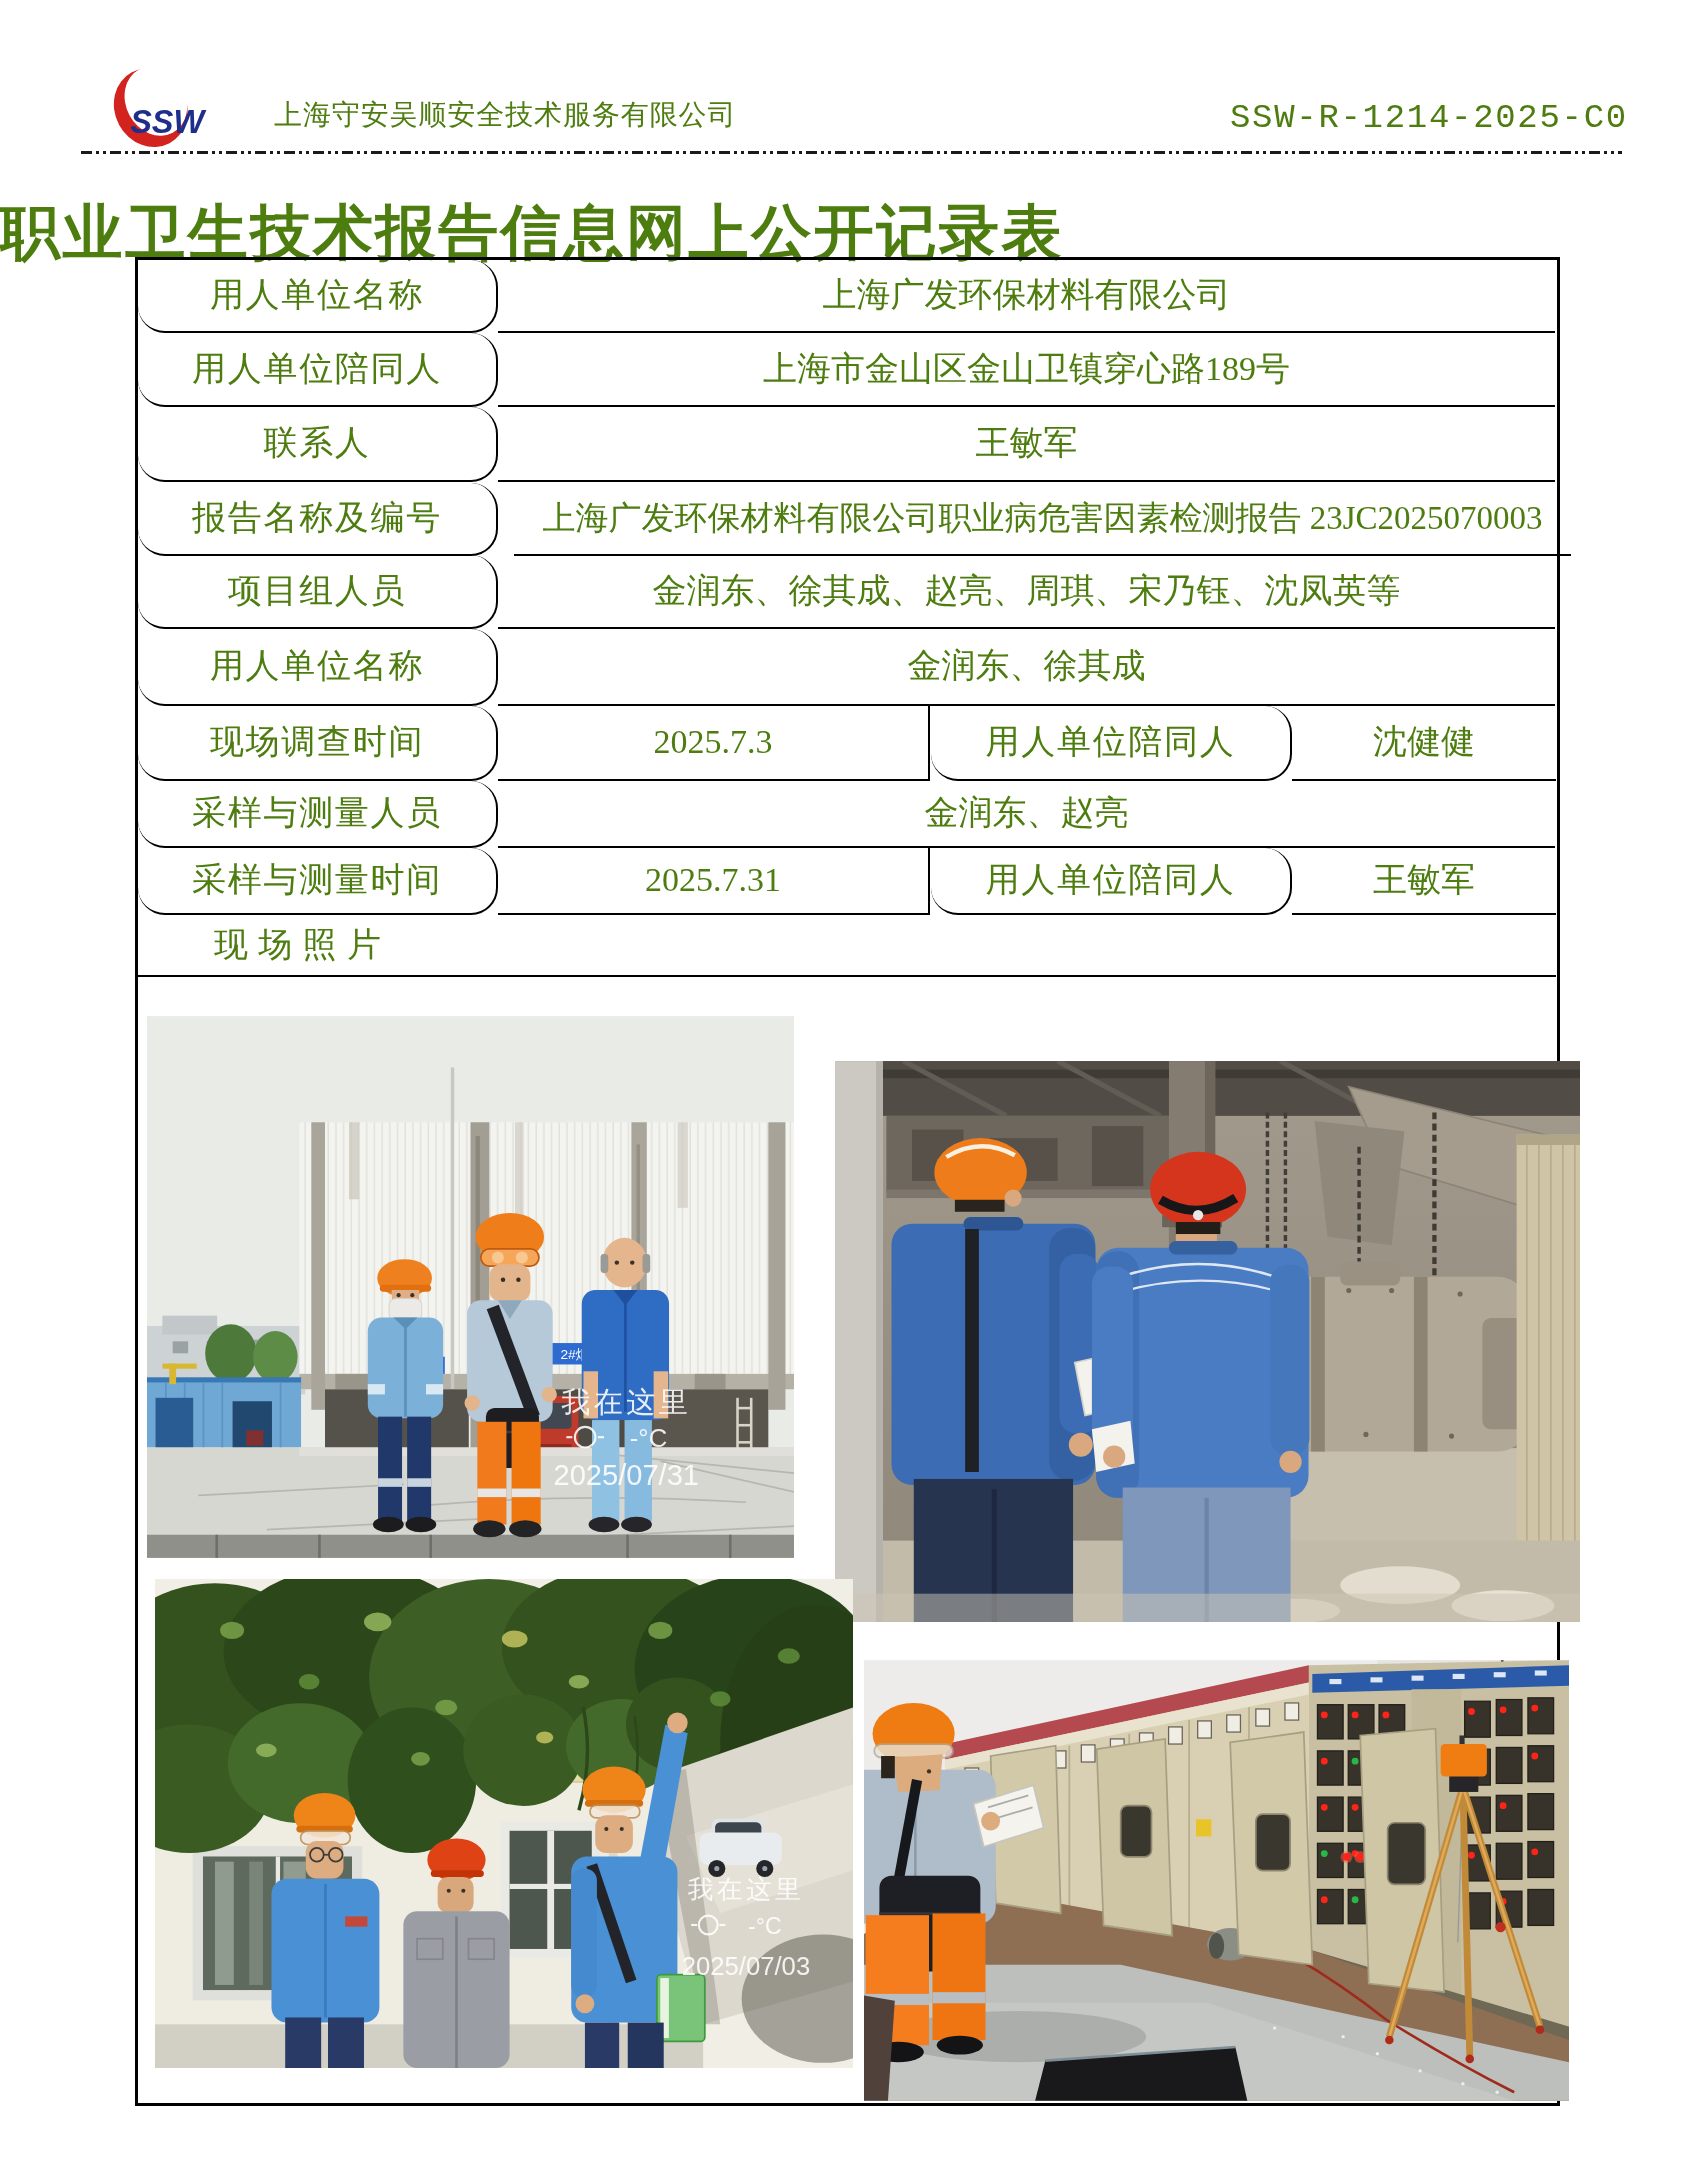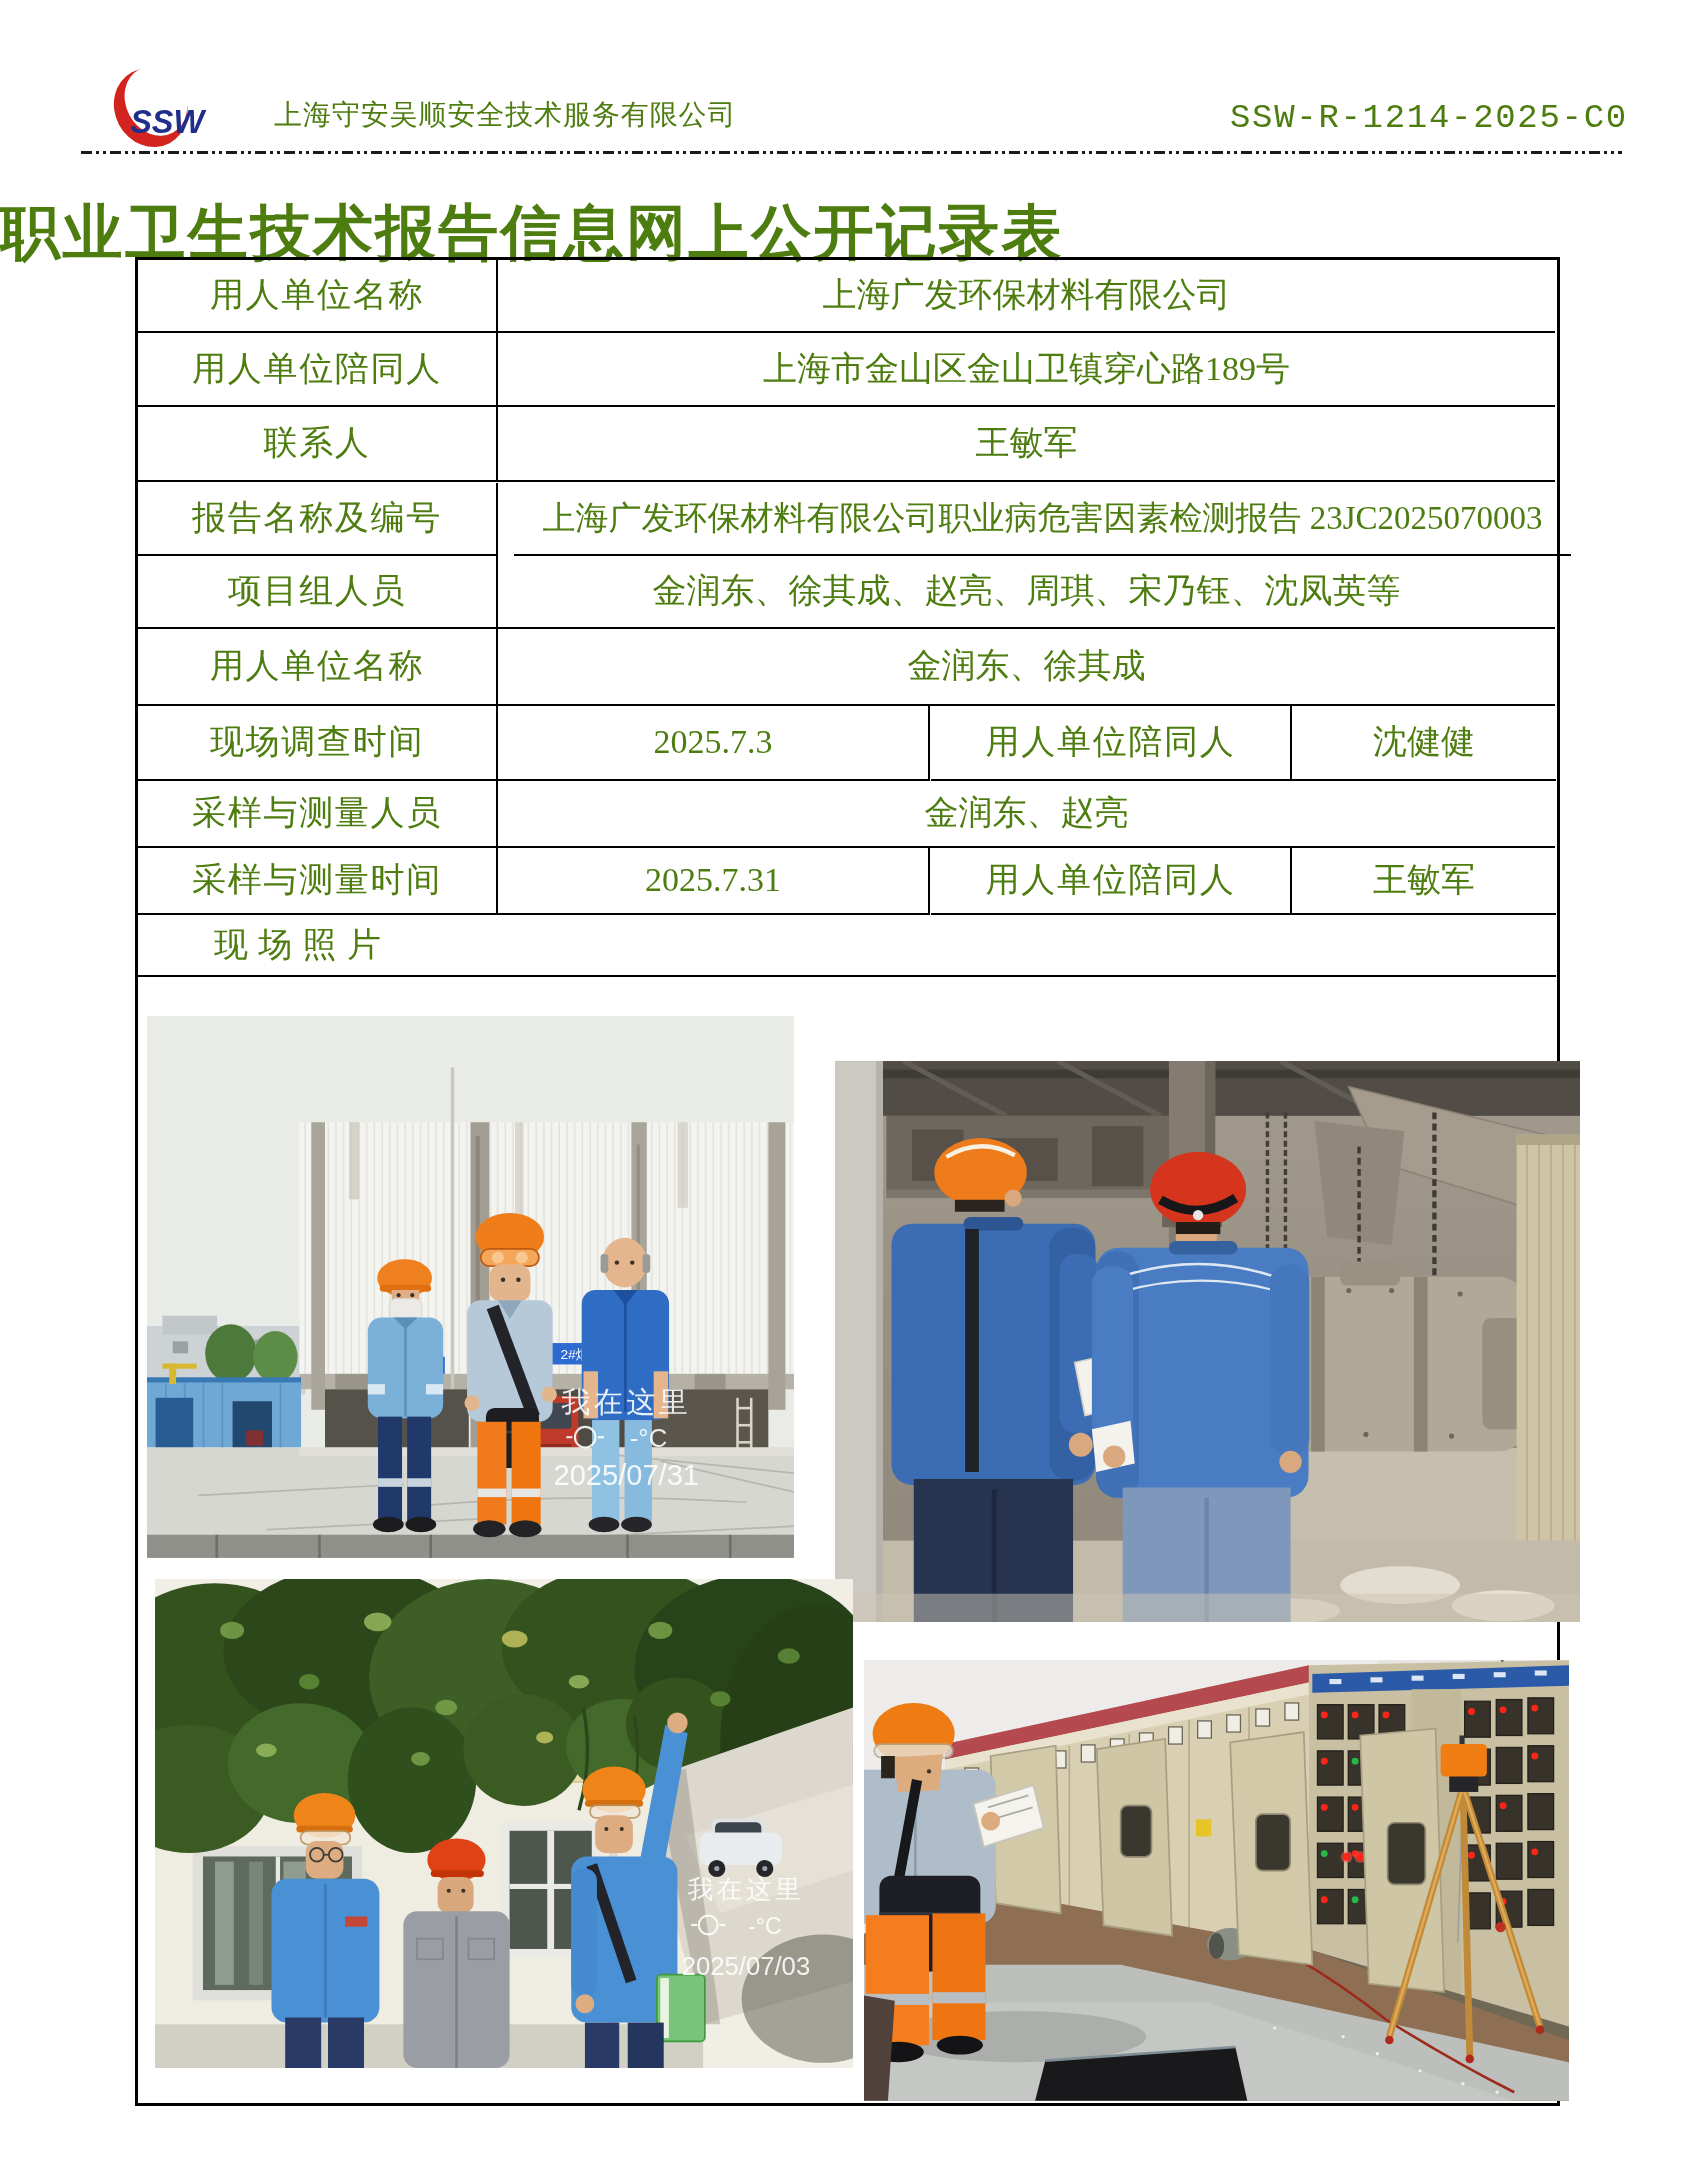"用人单位名称" .c.lab { border-radius: none -> 27px }
